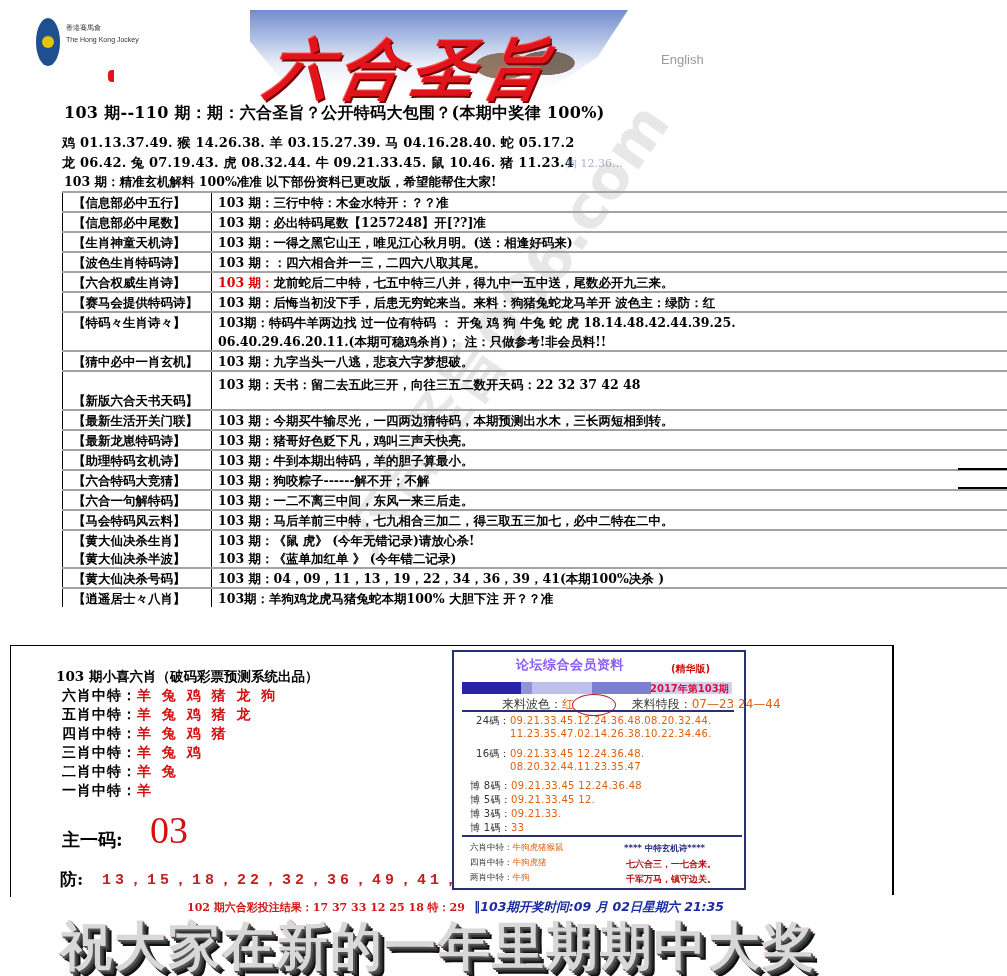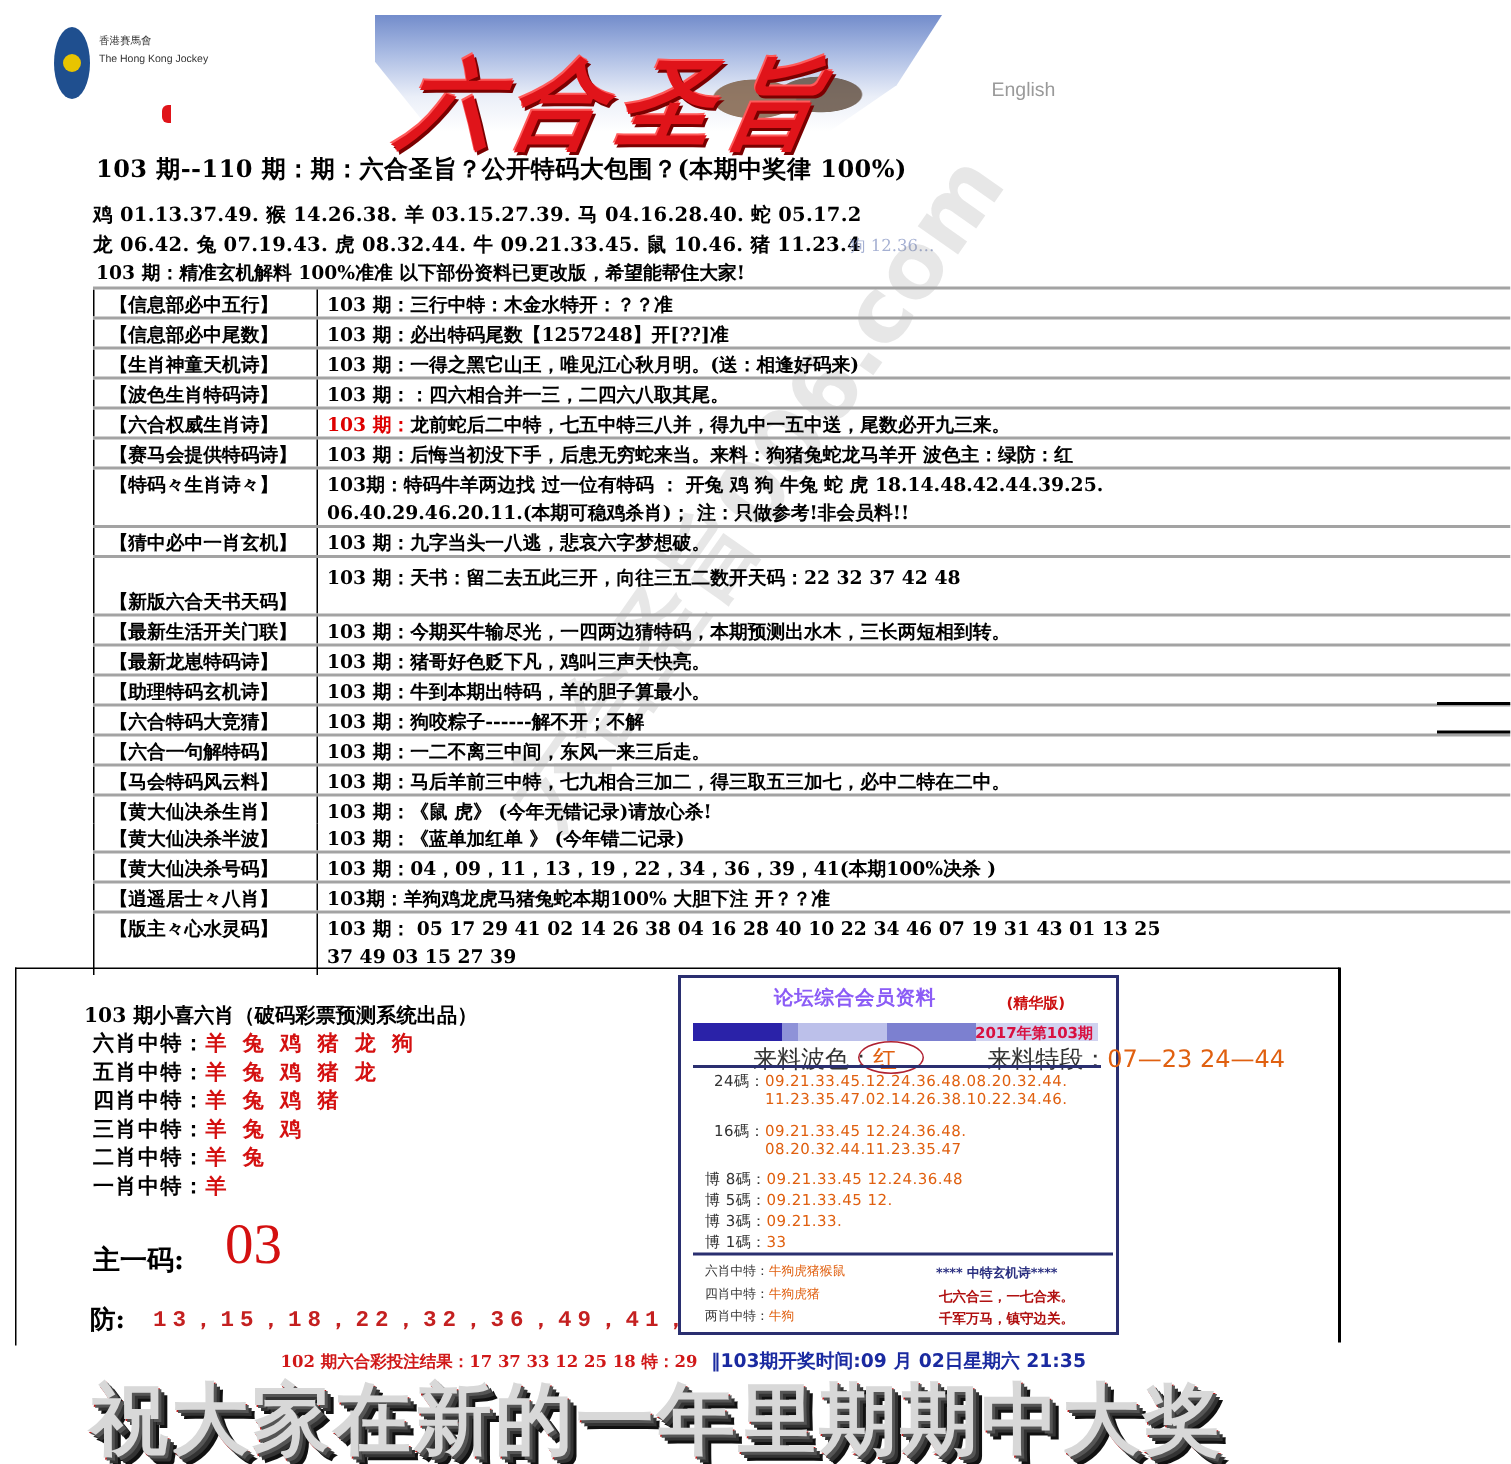"【版主々心水灵码】" tr { html: <tr> <td>【版主々心水灵码】</td> <td> <div><span>103 期：</span><span> 05 17 29 41 02 14 26 38 04 16 28 40 10 22 34 46 07 19 31 43 01 13 25</span></div> <div>37 49 03 15 27 39</div> </td> </tr> -> none }
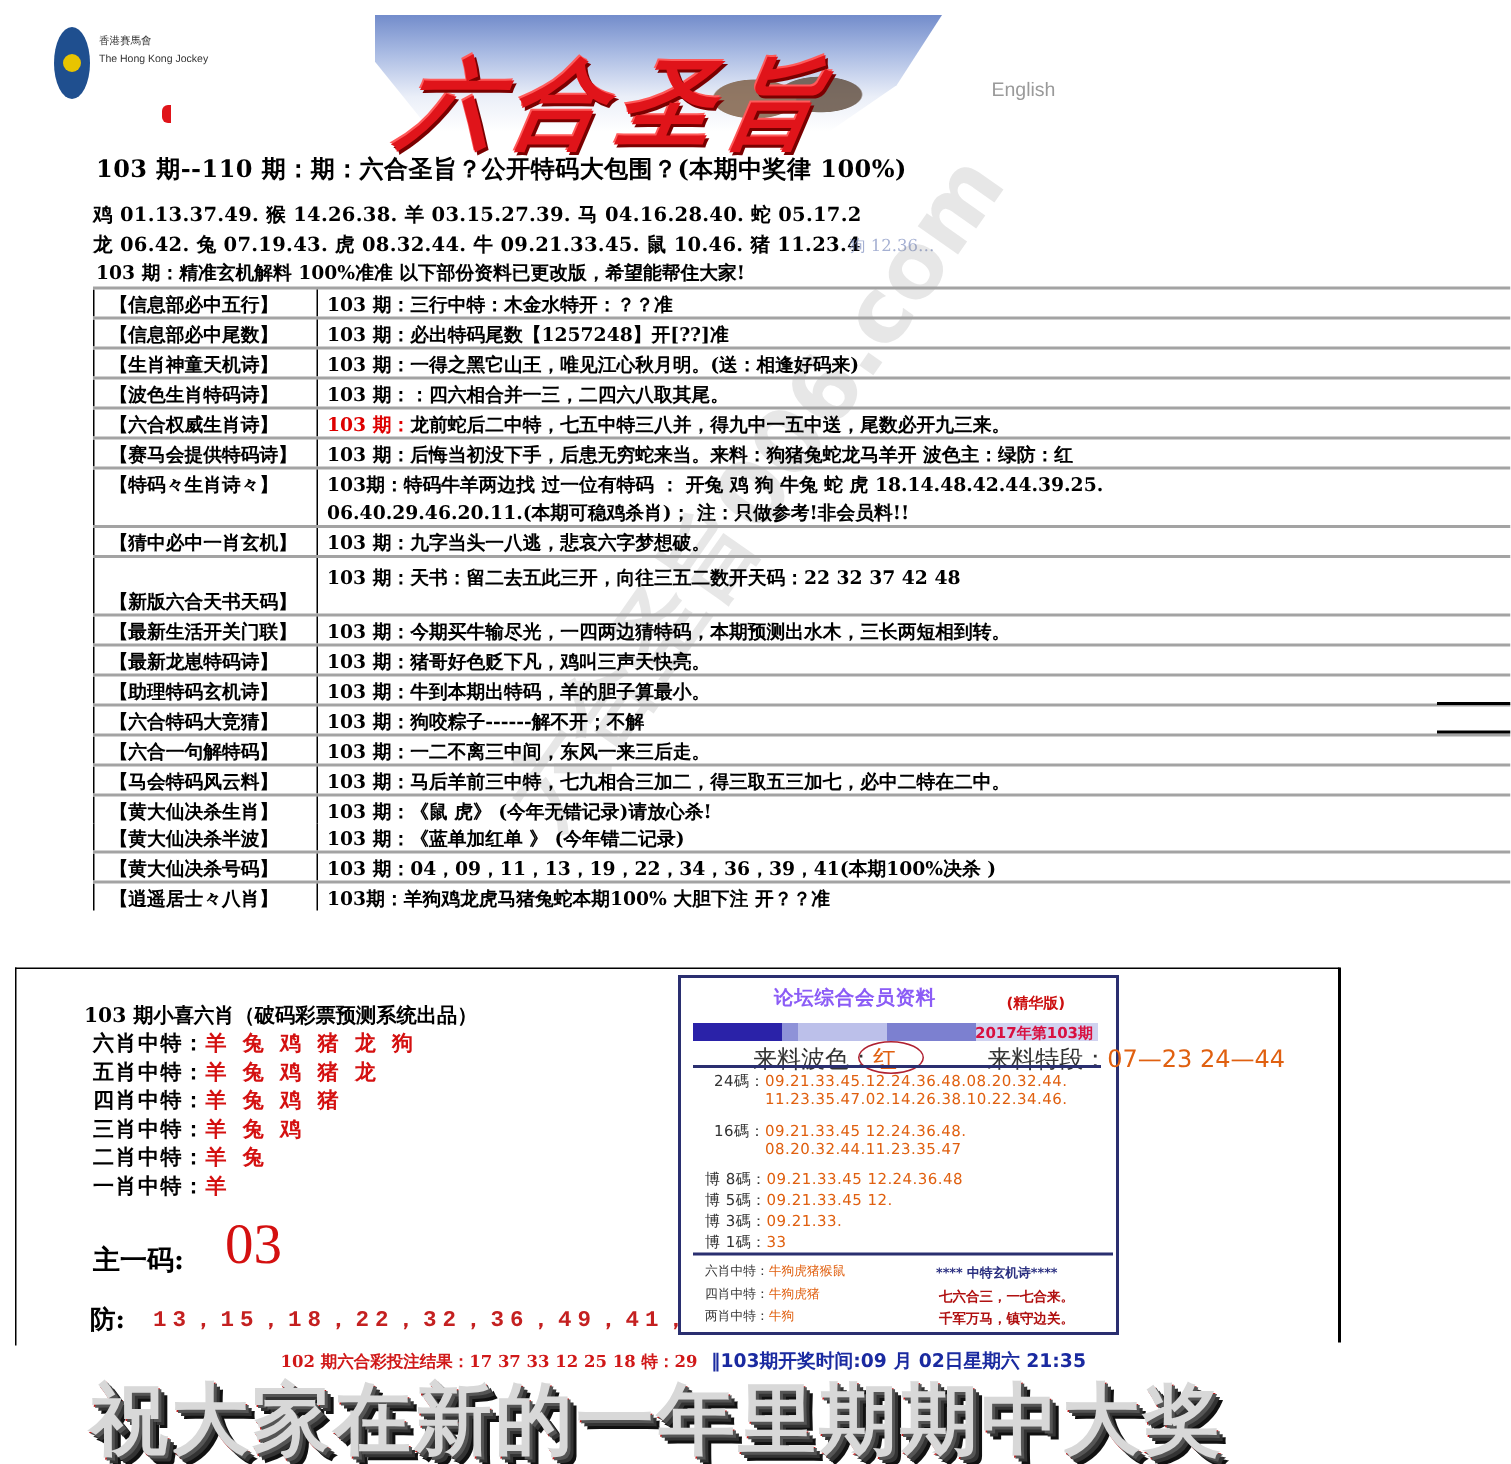"来料波色：红 来料特段：07—23 24—44" #forum-color-line { font-size: 16px -> 12px }
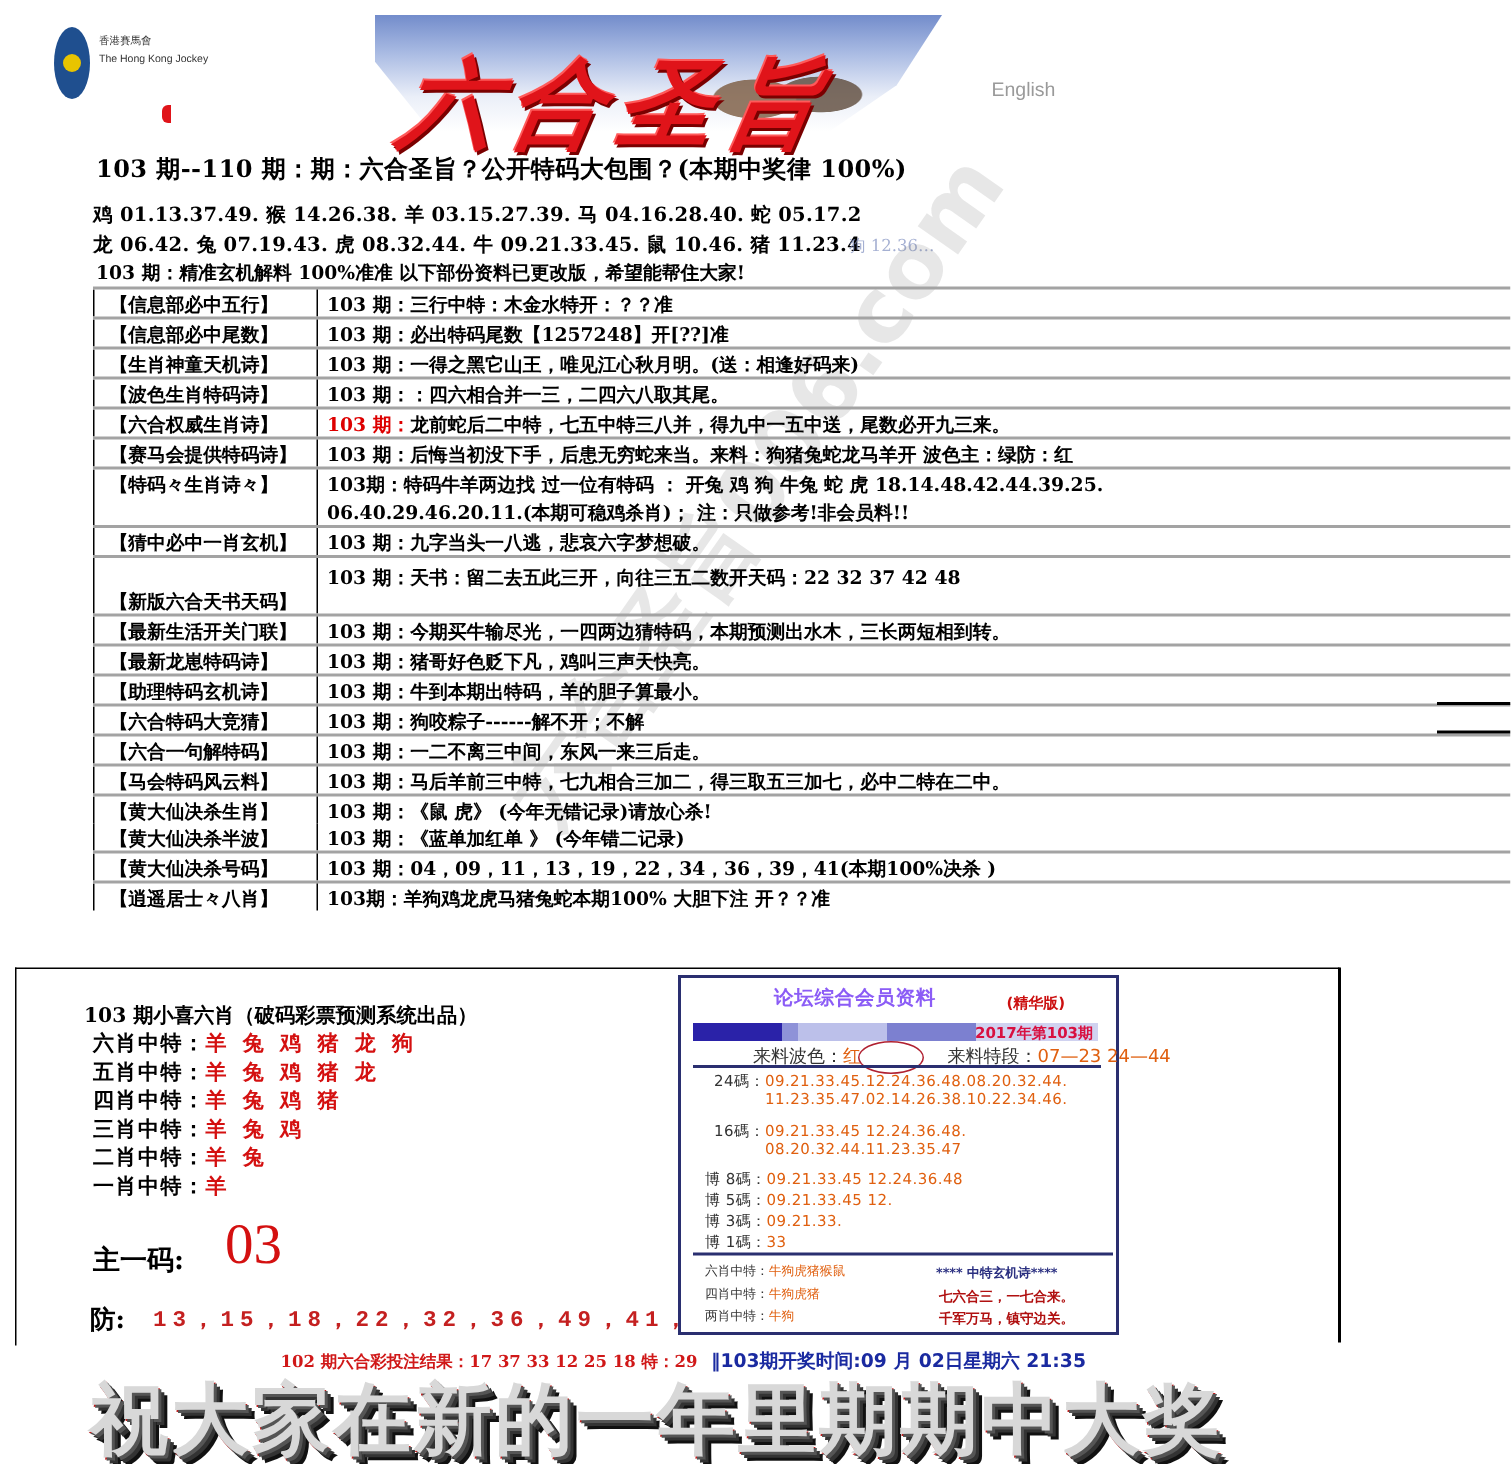"‖103期开奖时间:09 月 02日星期六 21:35" #next-draw { font-style: none -> italic }
